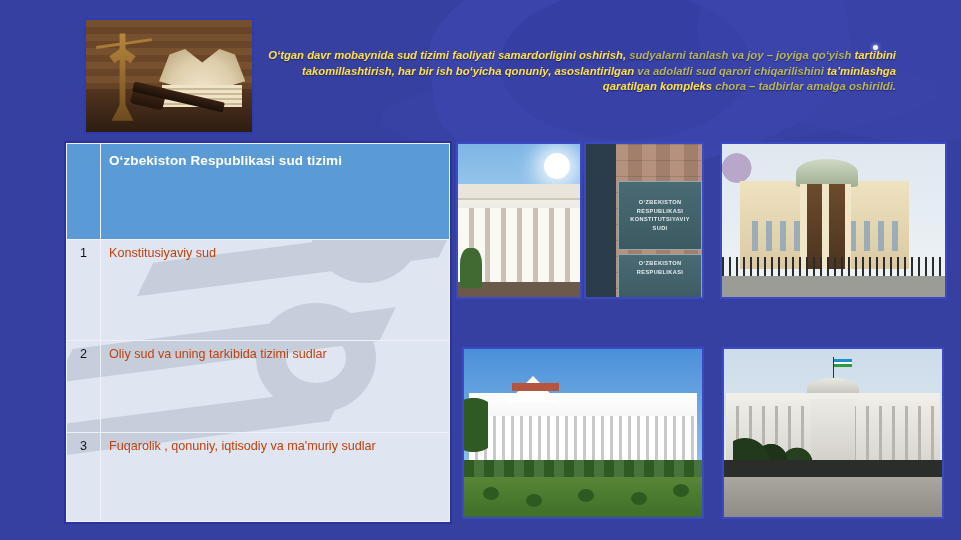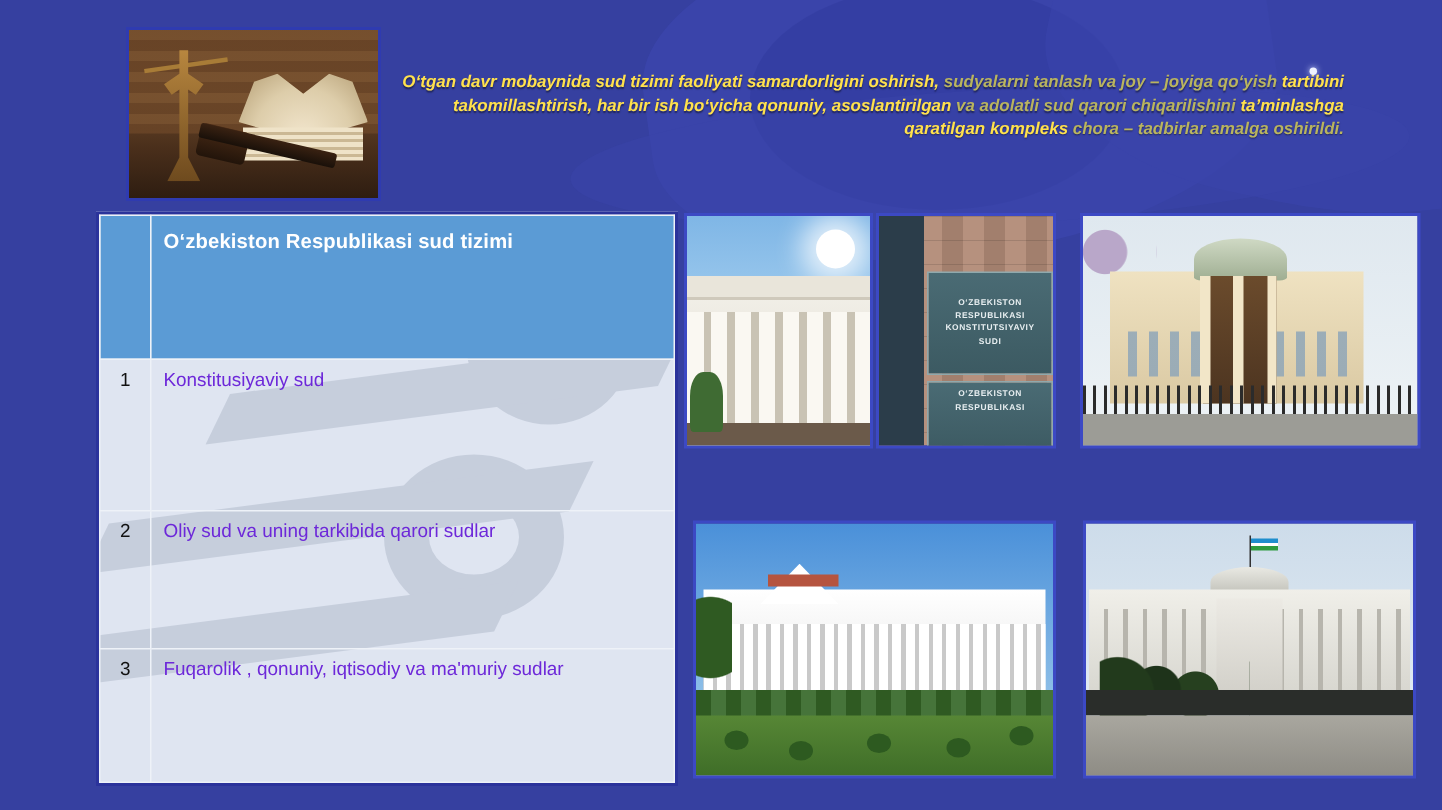"Konstitusiyaviy sud" .row td { color: #6d28d9 -> #c2410c }
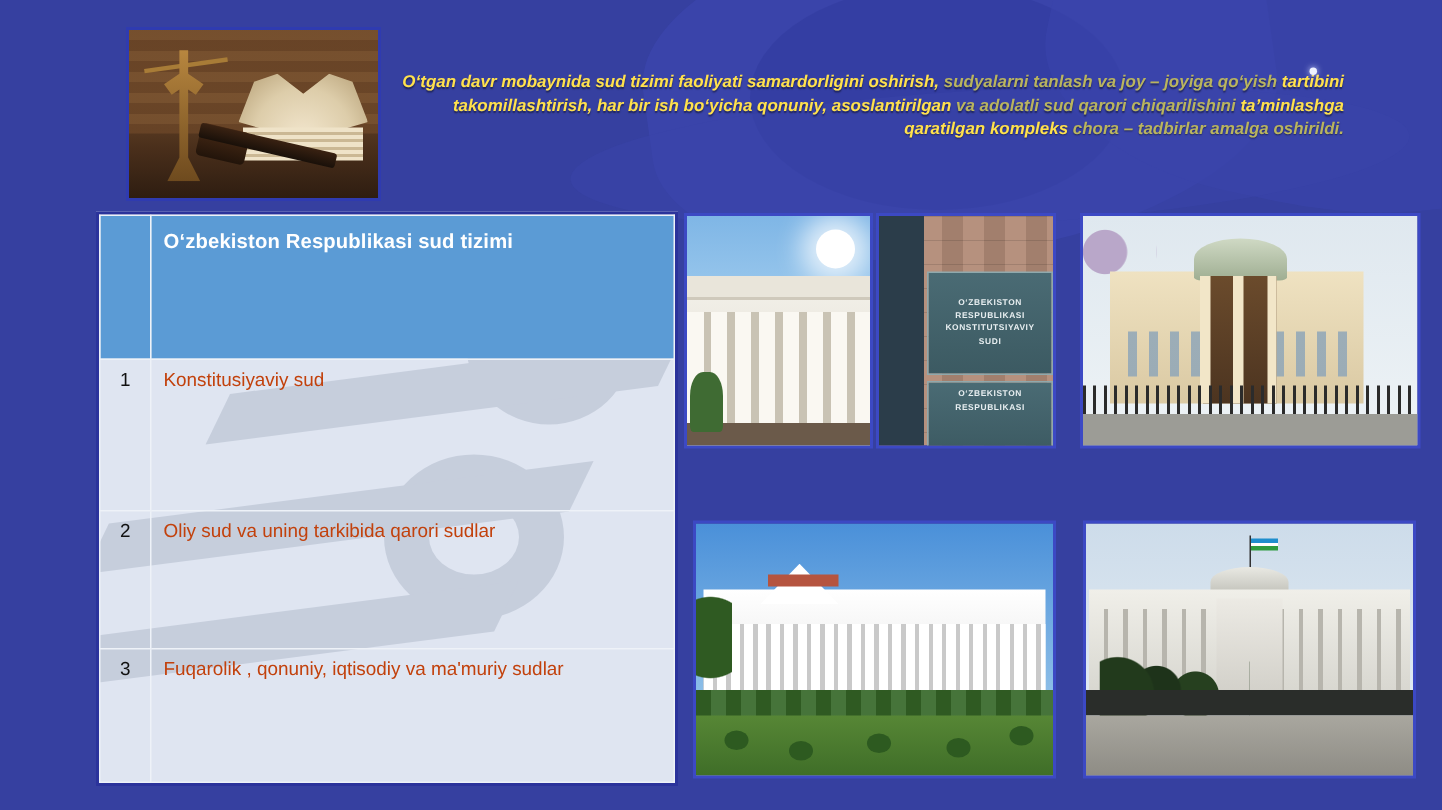"Oliy sud va uning tarkibida" td.c-txt { text: qarori -> tizimi }
